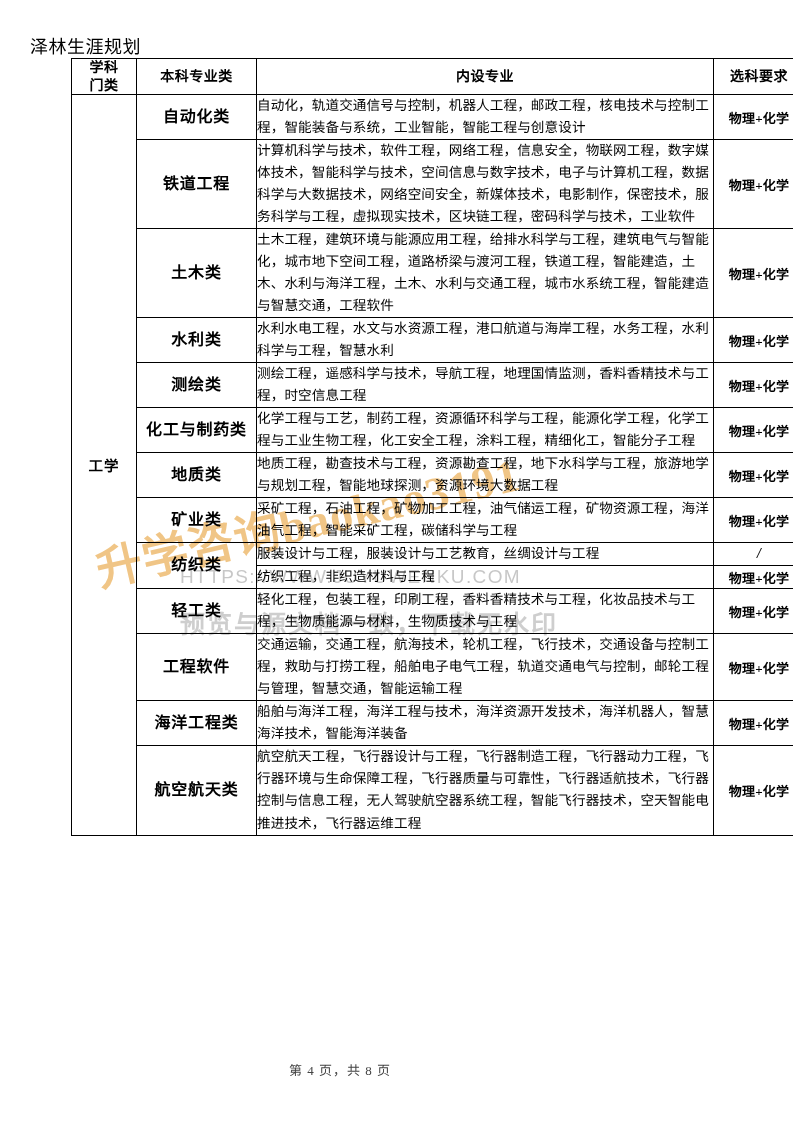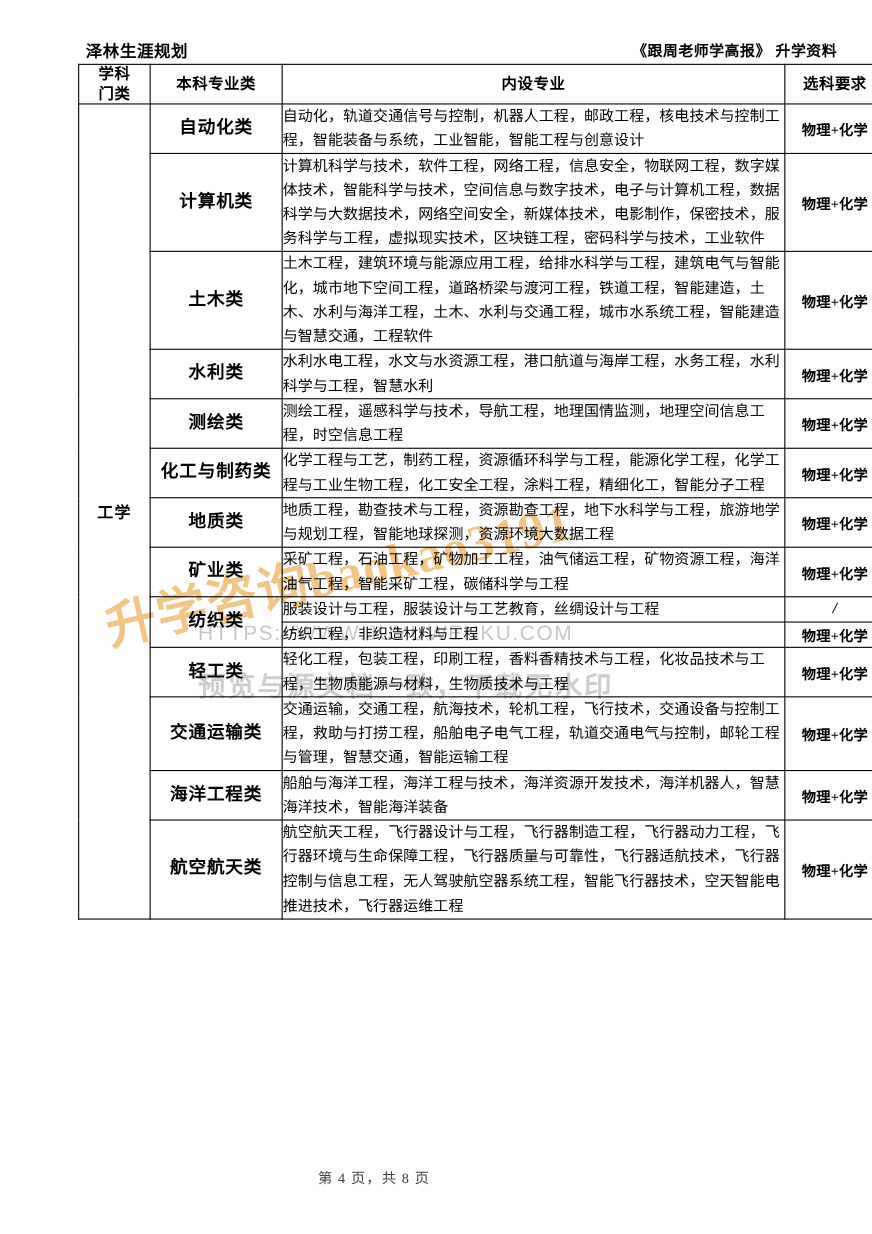"泽林生涯规划" .header-left { font-size: 15px -> 18px; font-weight: 700 -> 400; margin-left: 48px -> none }
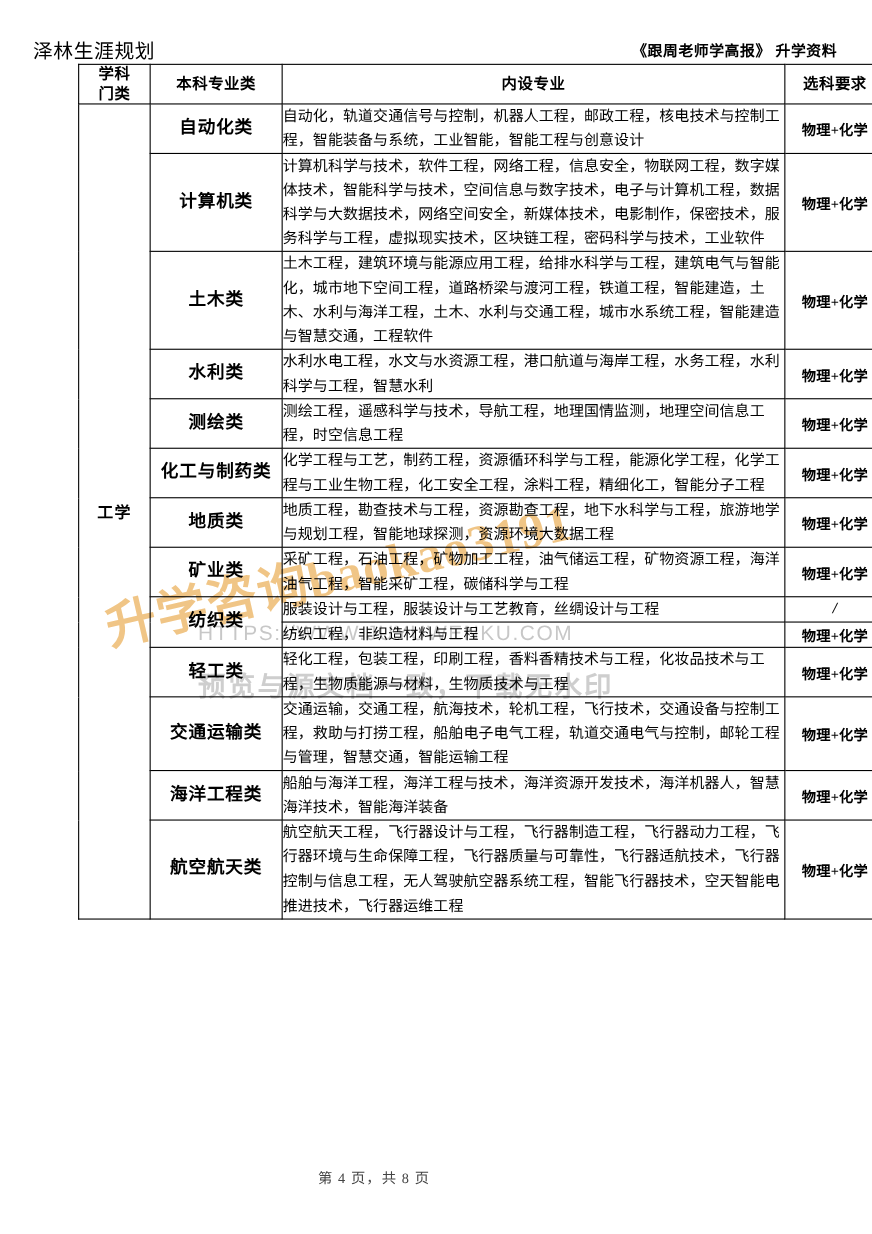"《跟周老师学高报》 升学资料" div.header-right { html: <div>《跟周老师学高报》 升学资料</div> -> none }
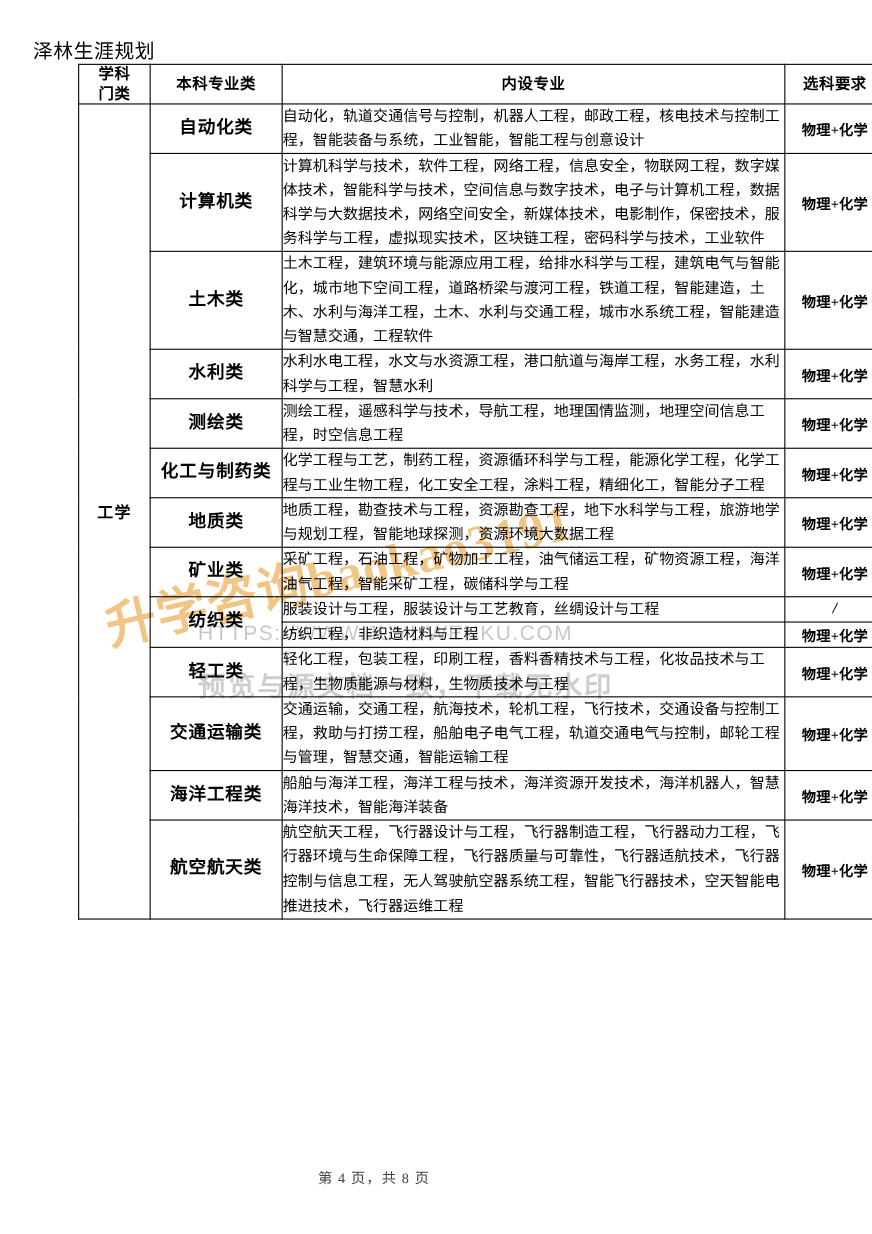"计算机类" td.major-cell { text: 计算机类 -> 铁道工程 }
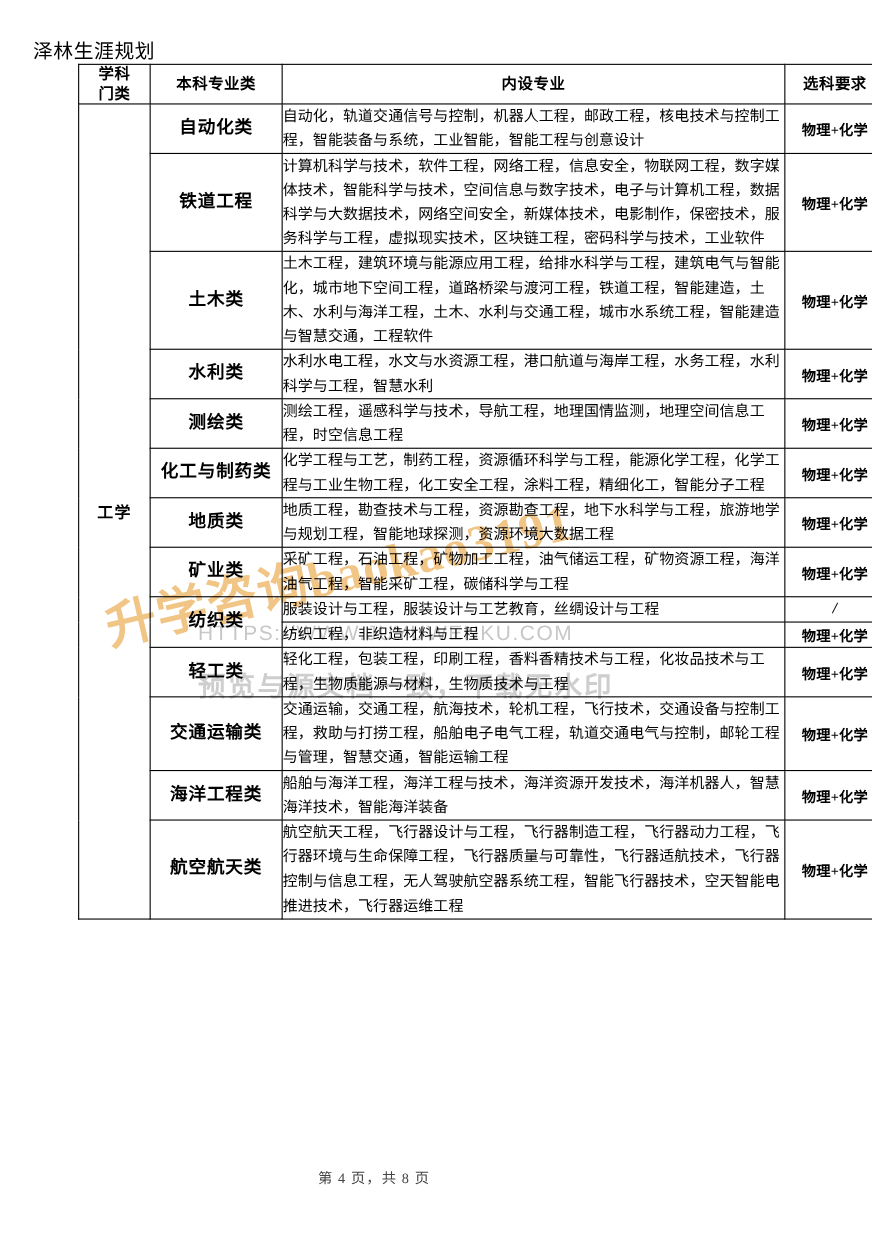"测绘工程，遥感科学与技术，导航工程，地理国情监测，地理空间信息工程，时空信息工程" td.detail-cell { text: 地理空间信息 -> 香料香精技术与 }
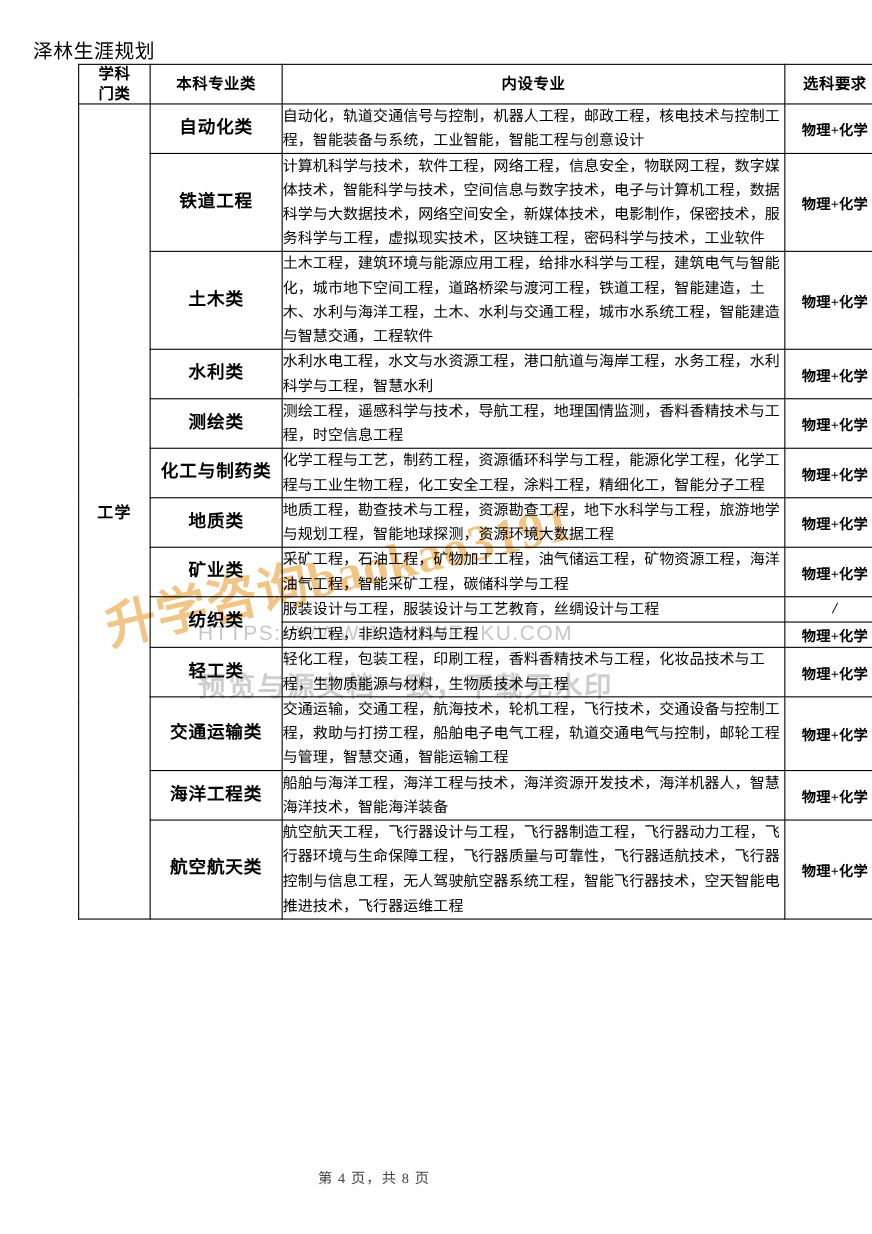"交通运输类" td.major-cell { text: 交通运输类 -> 工程软件 }
